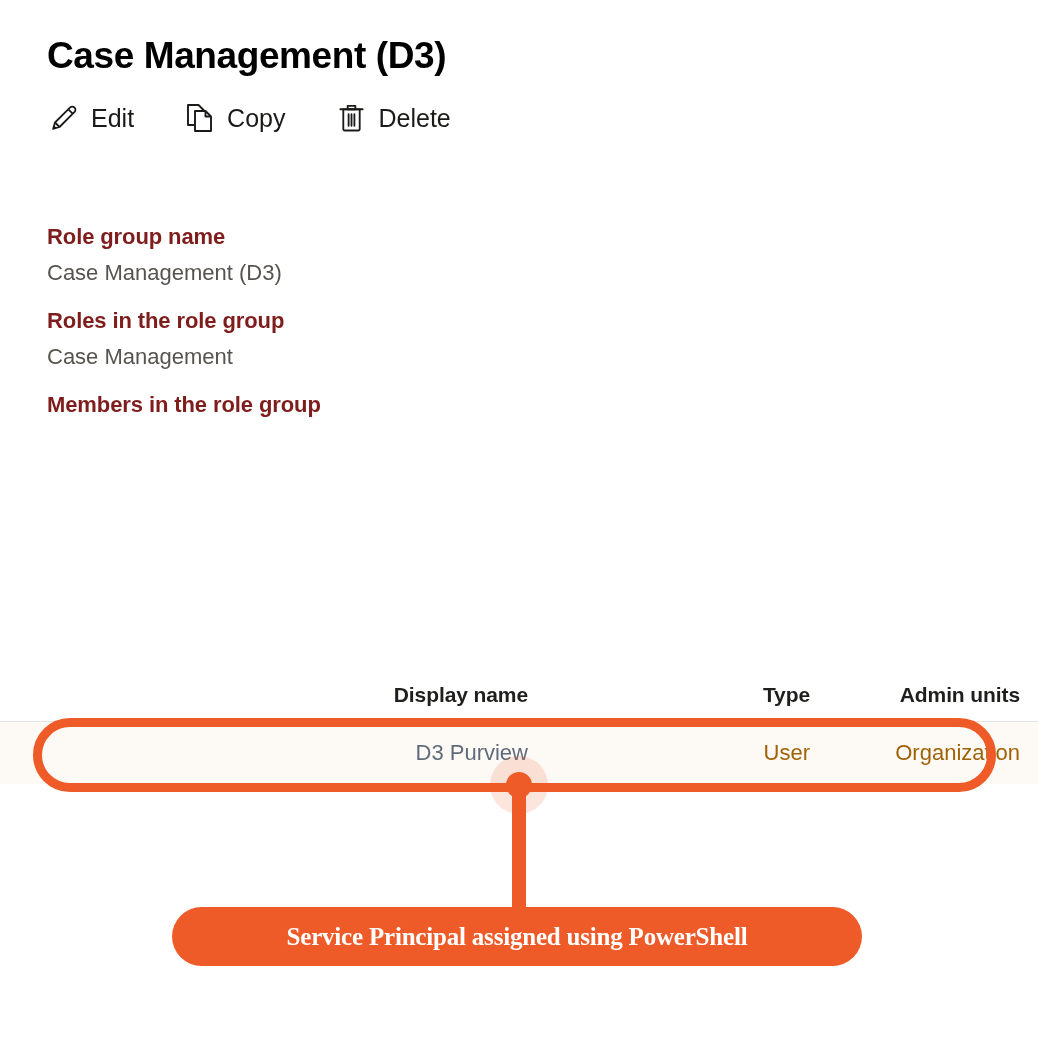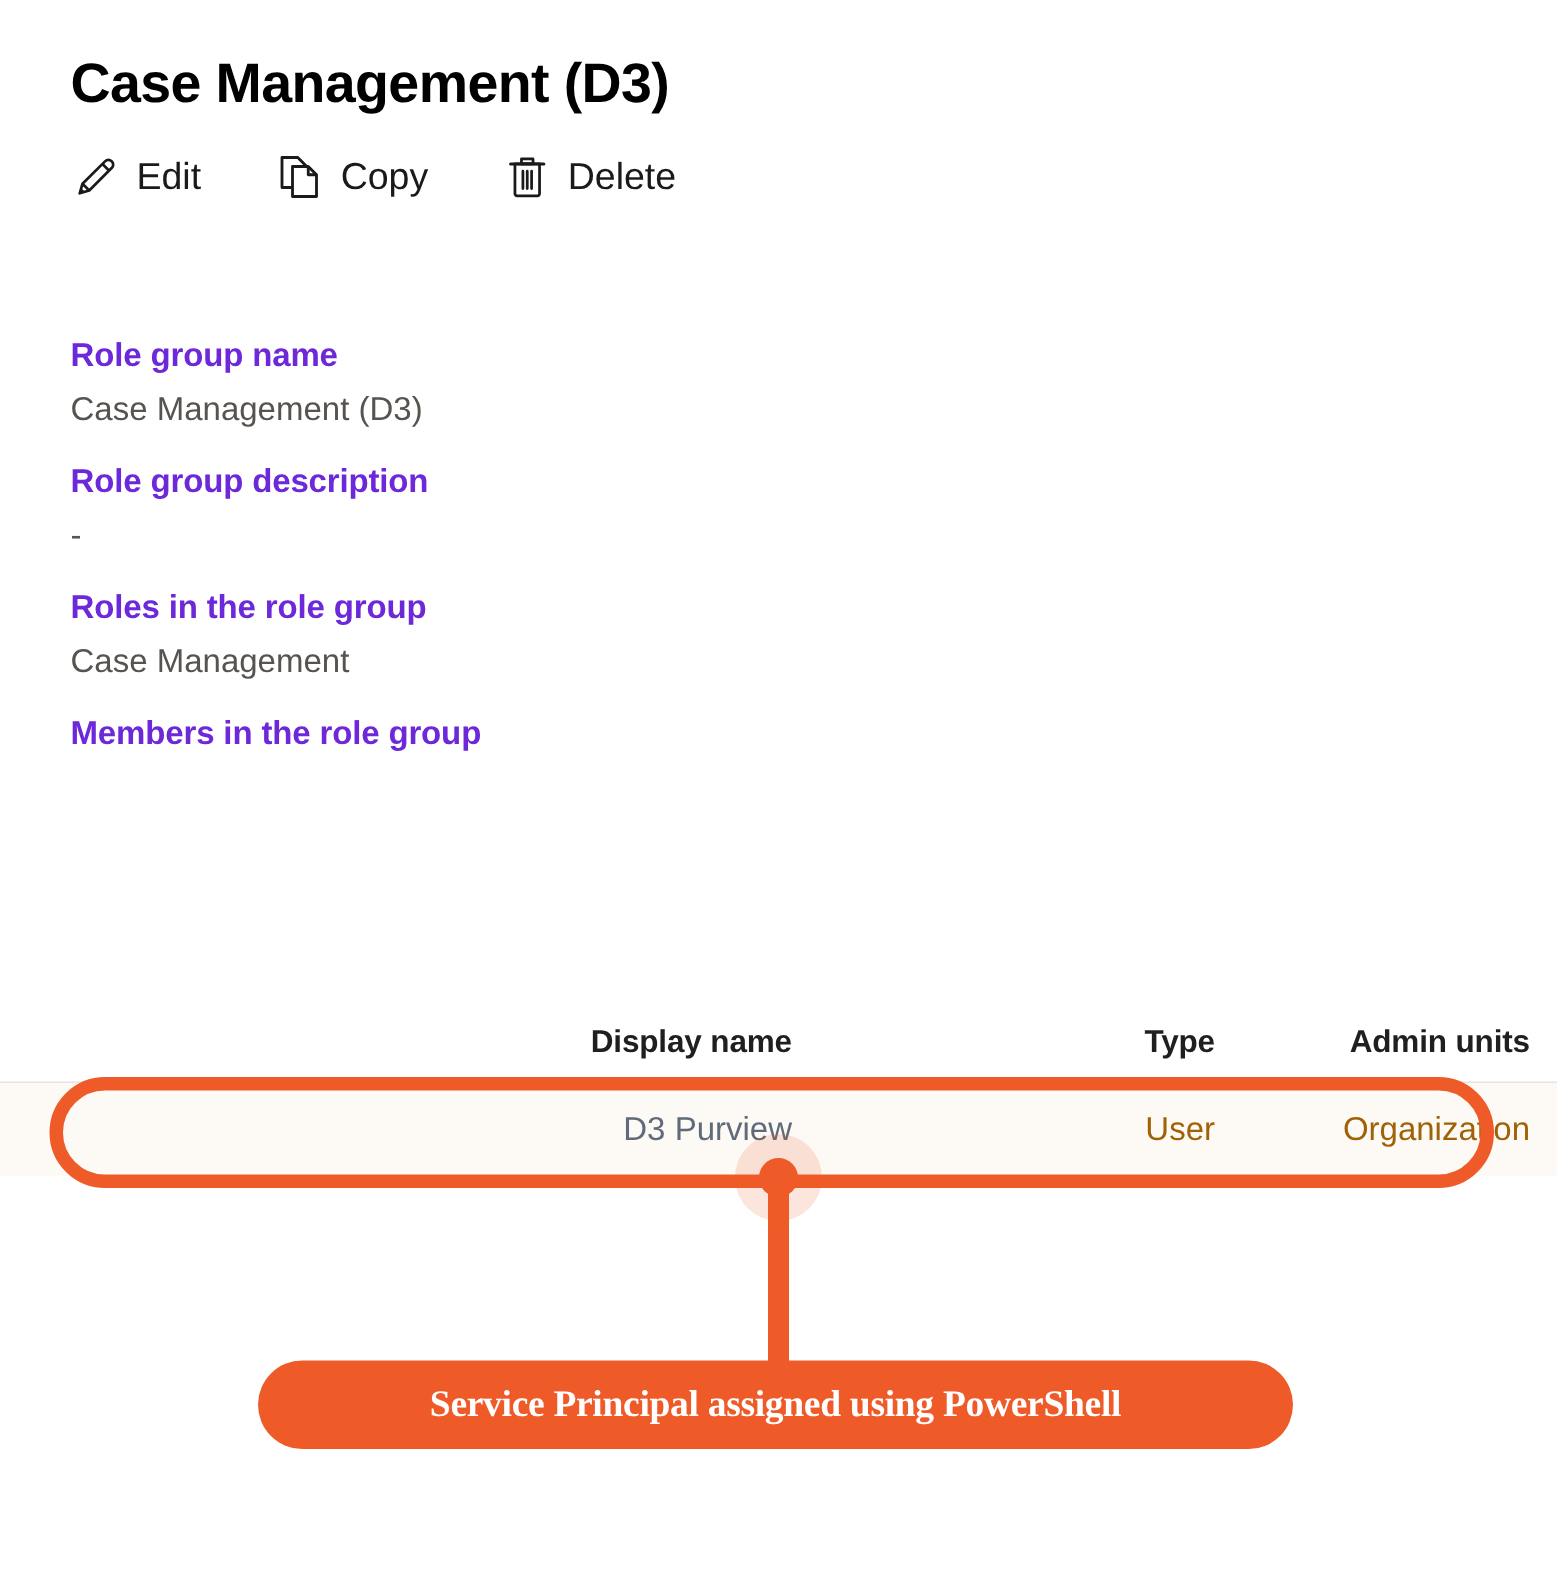"Role group name" .field-label { color: #6d28d9 -> #7f1d1d }
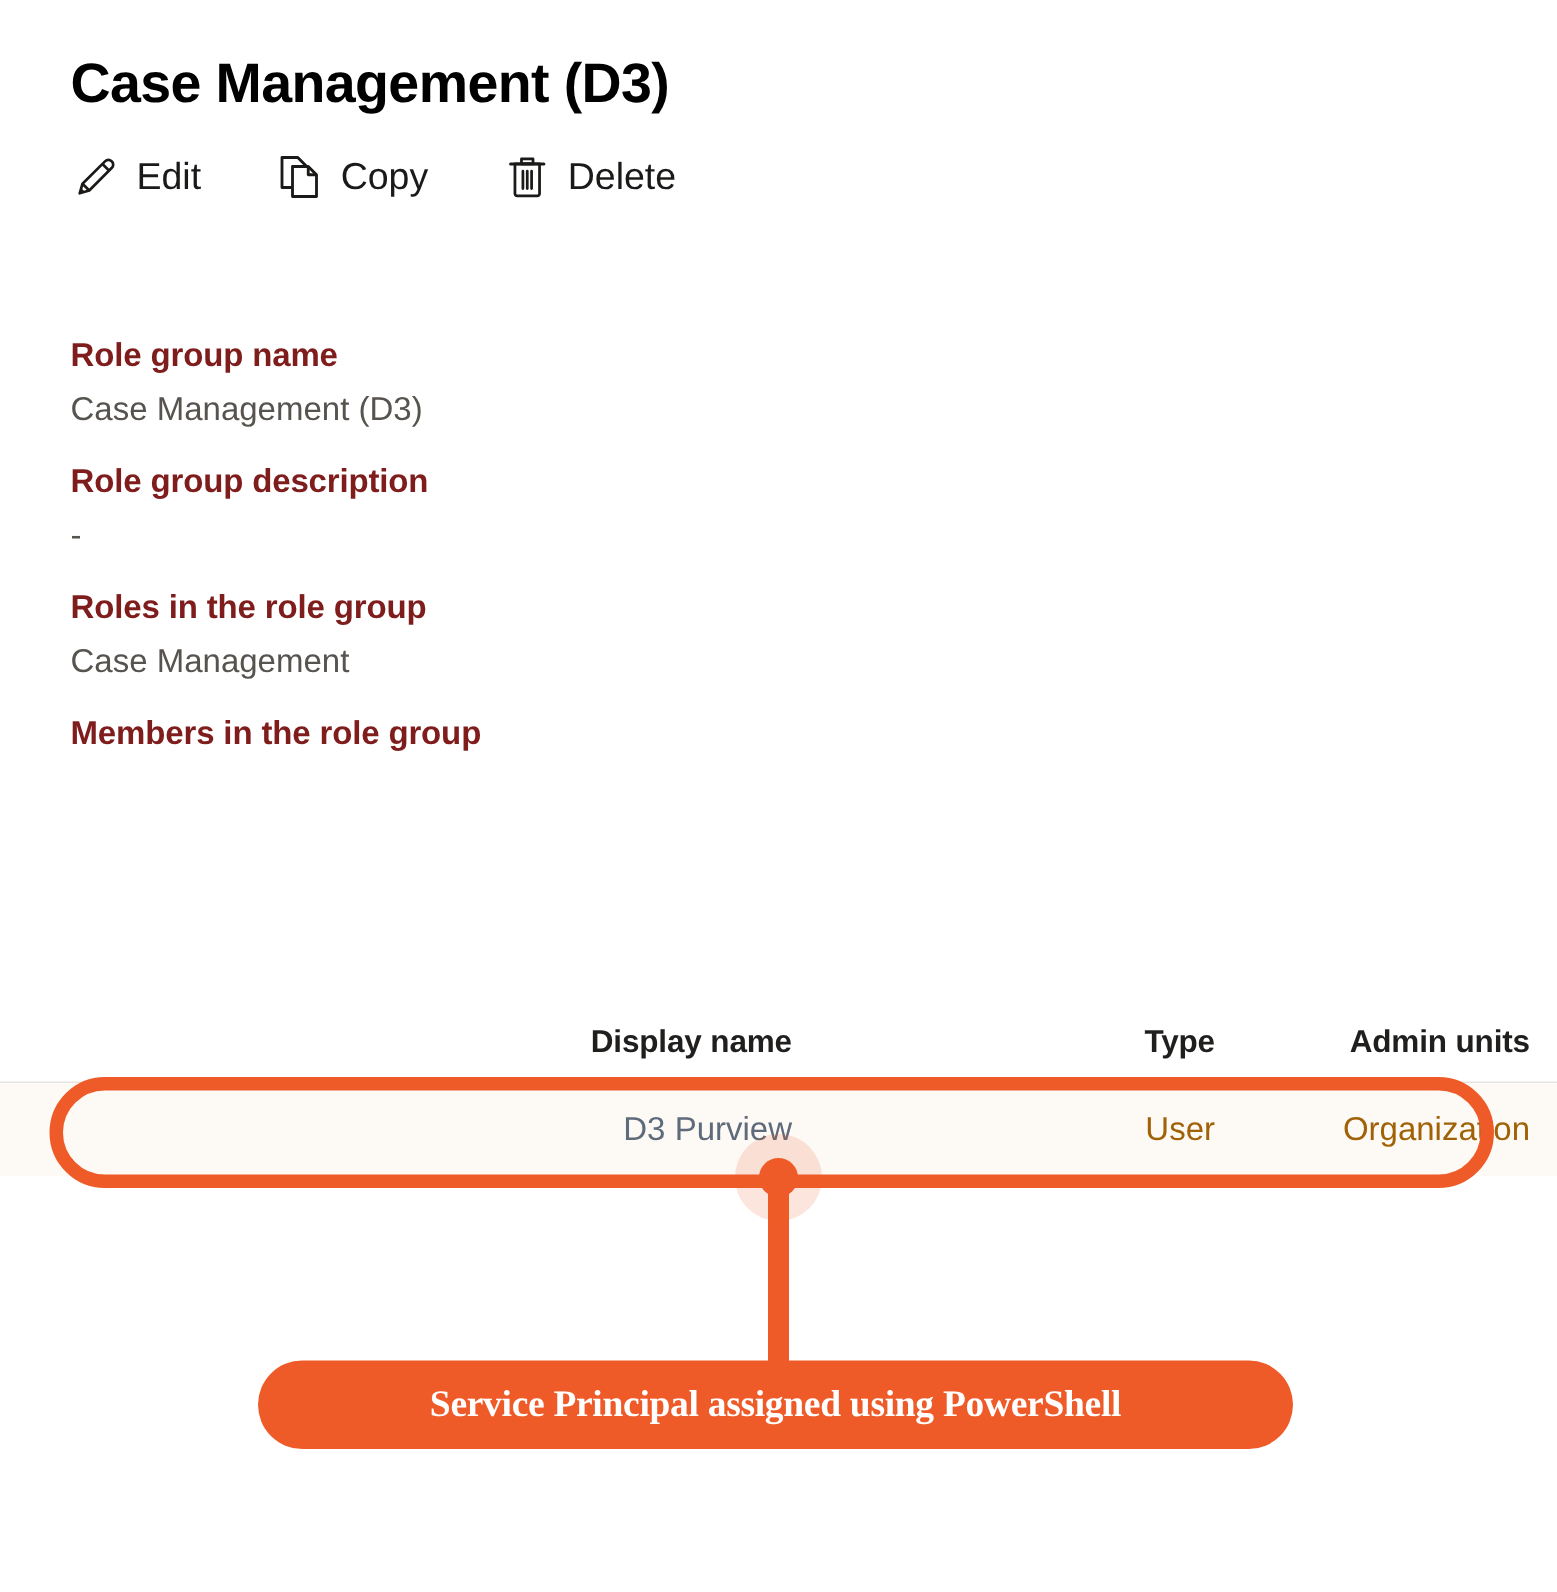"Role group description" div.field { html: <div> <div>Role group description</div> <div>-</div> </div> -> none }
